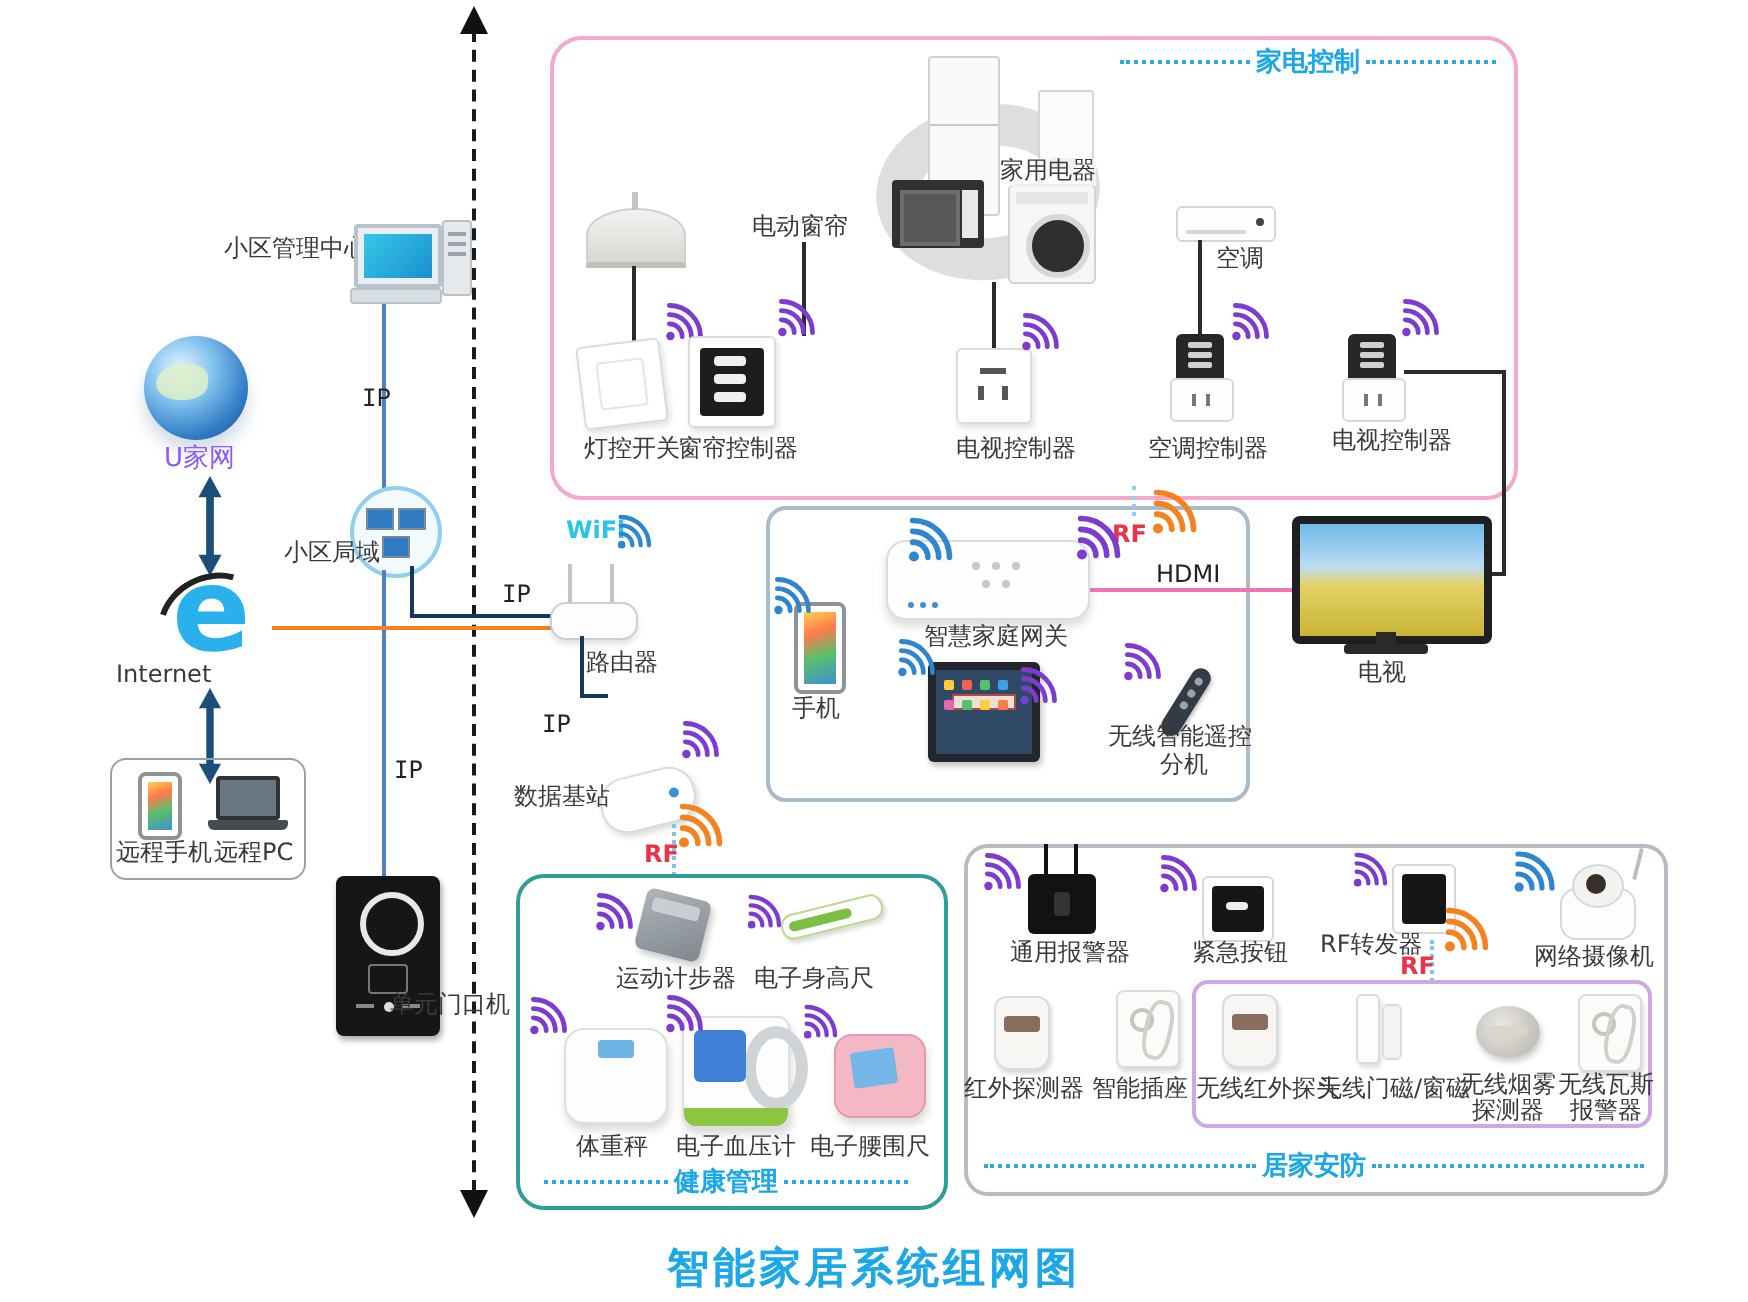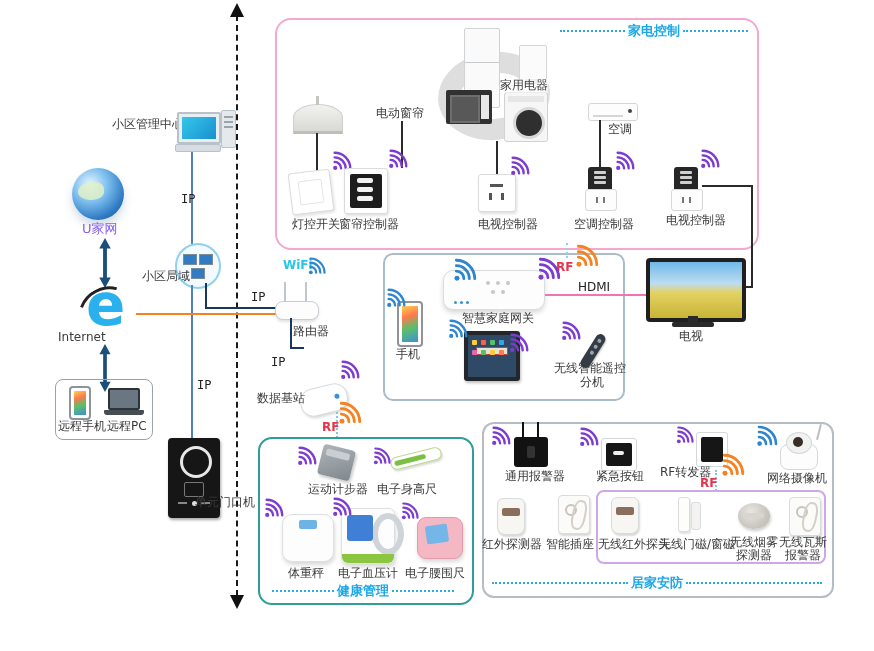"智能家居系统组网图" div.pagetitle { html: none -> <div>智能家居系统组网图</div> }
